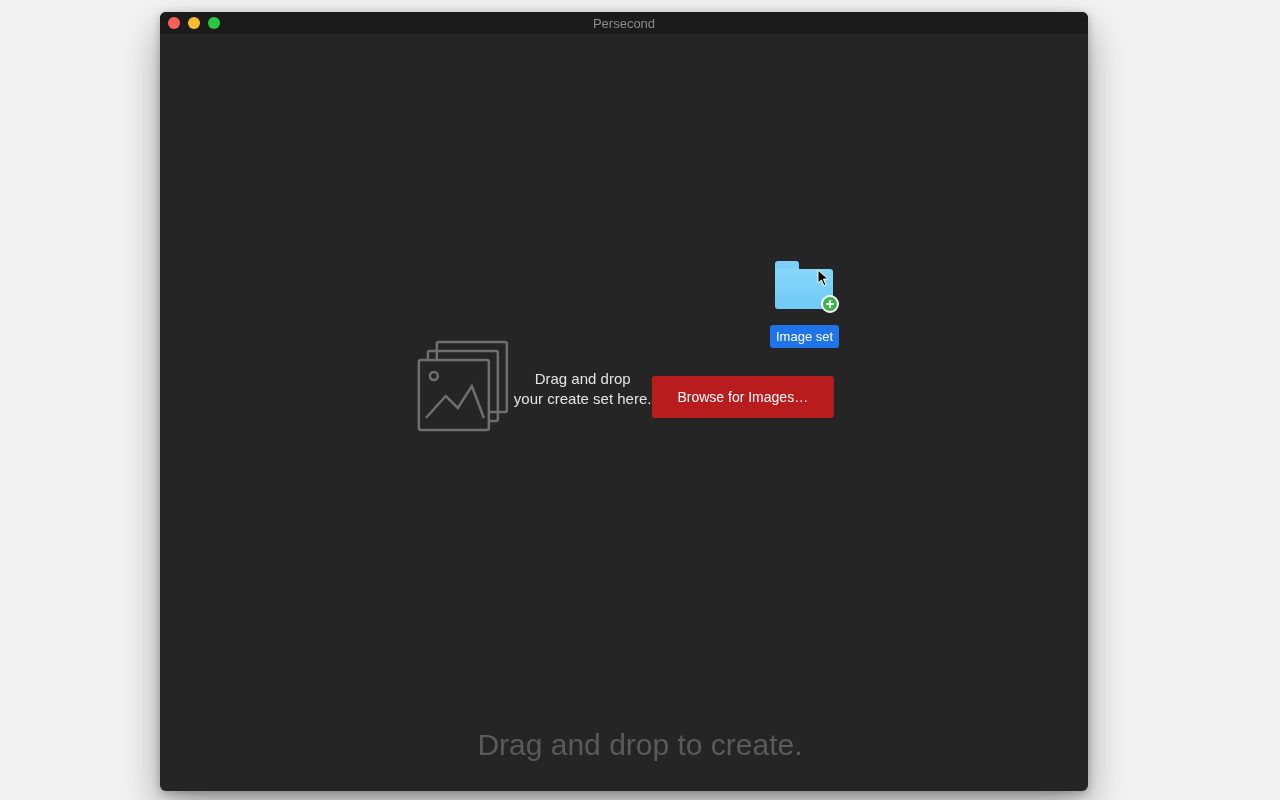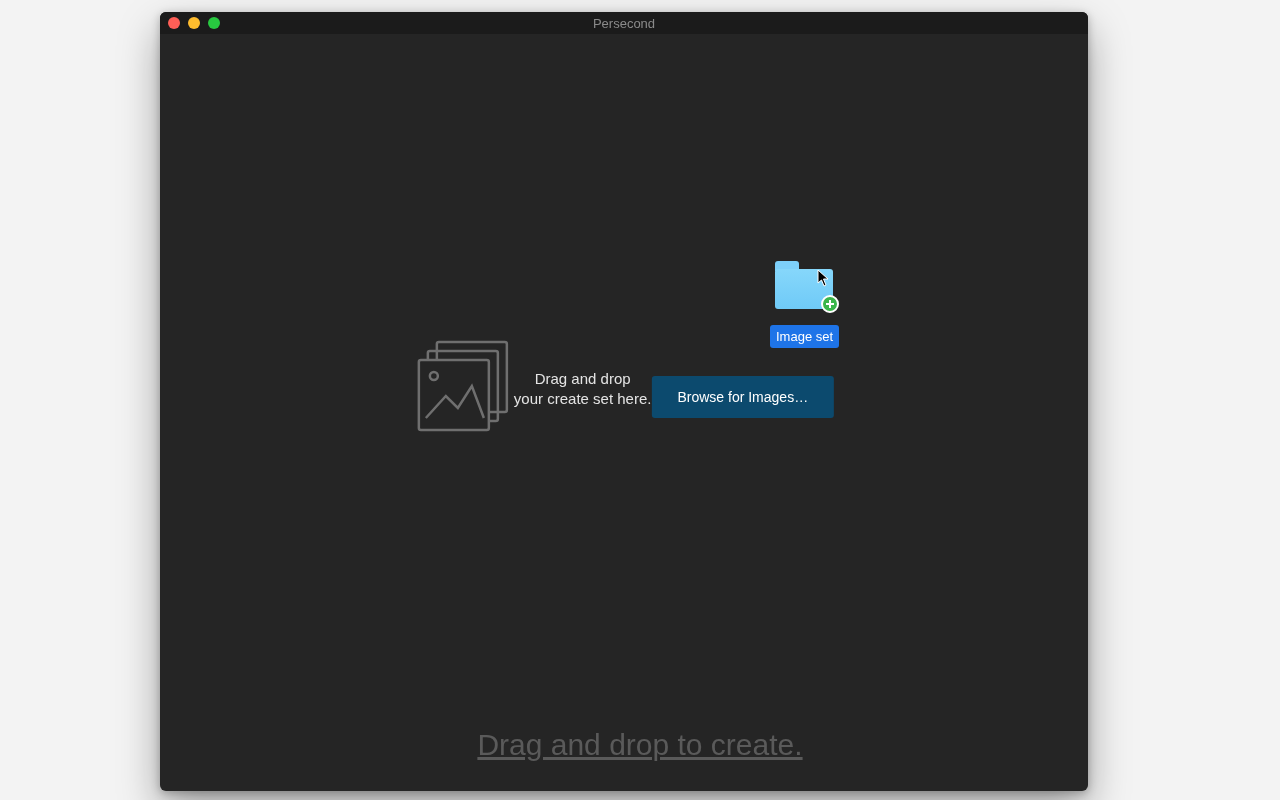"Browse for Images…" .browse-btn { background: #0c4a6e -> #b91c1c }
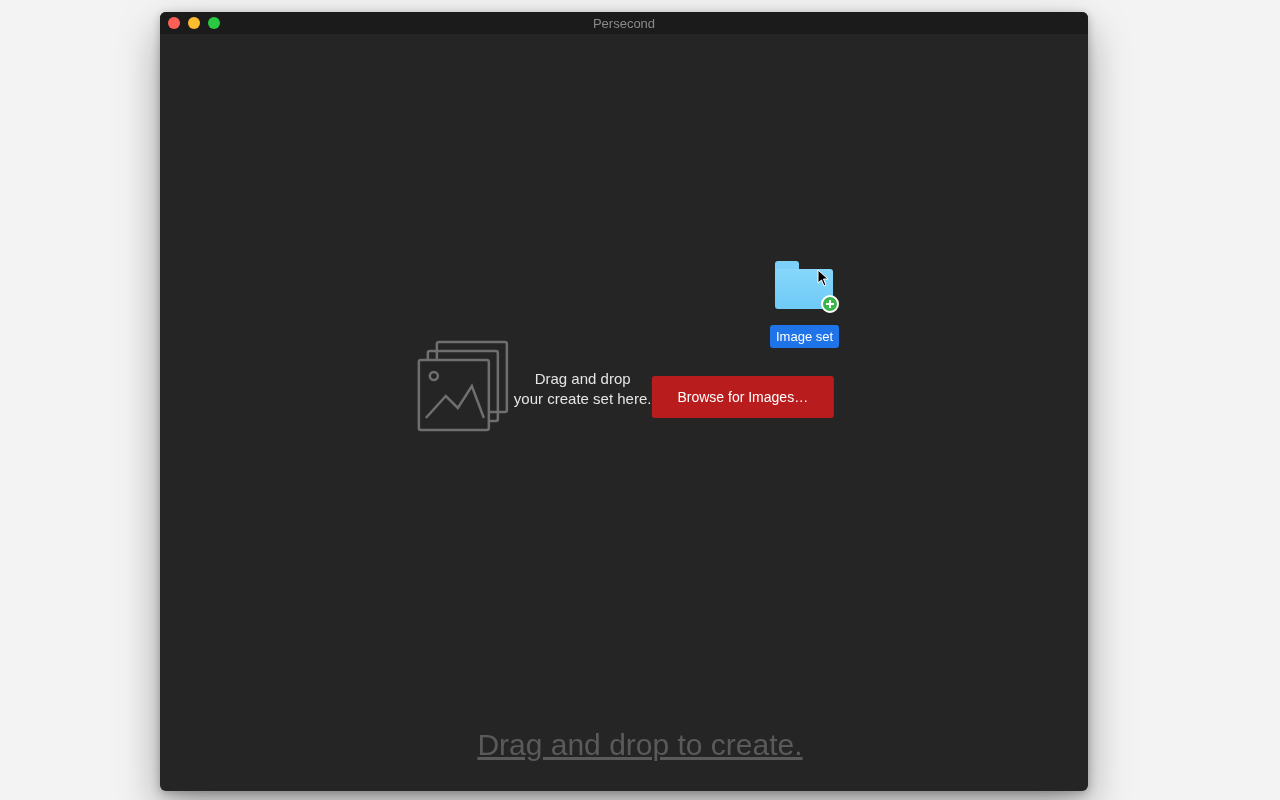"Drag and drop to create." .caption { text-decoration: underline -> none }
